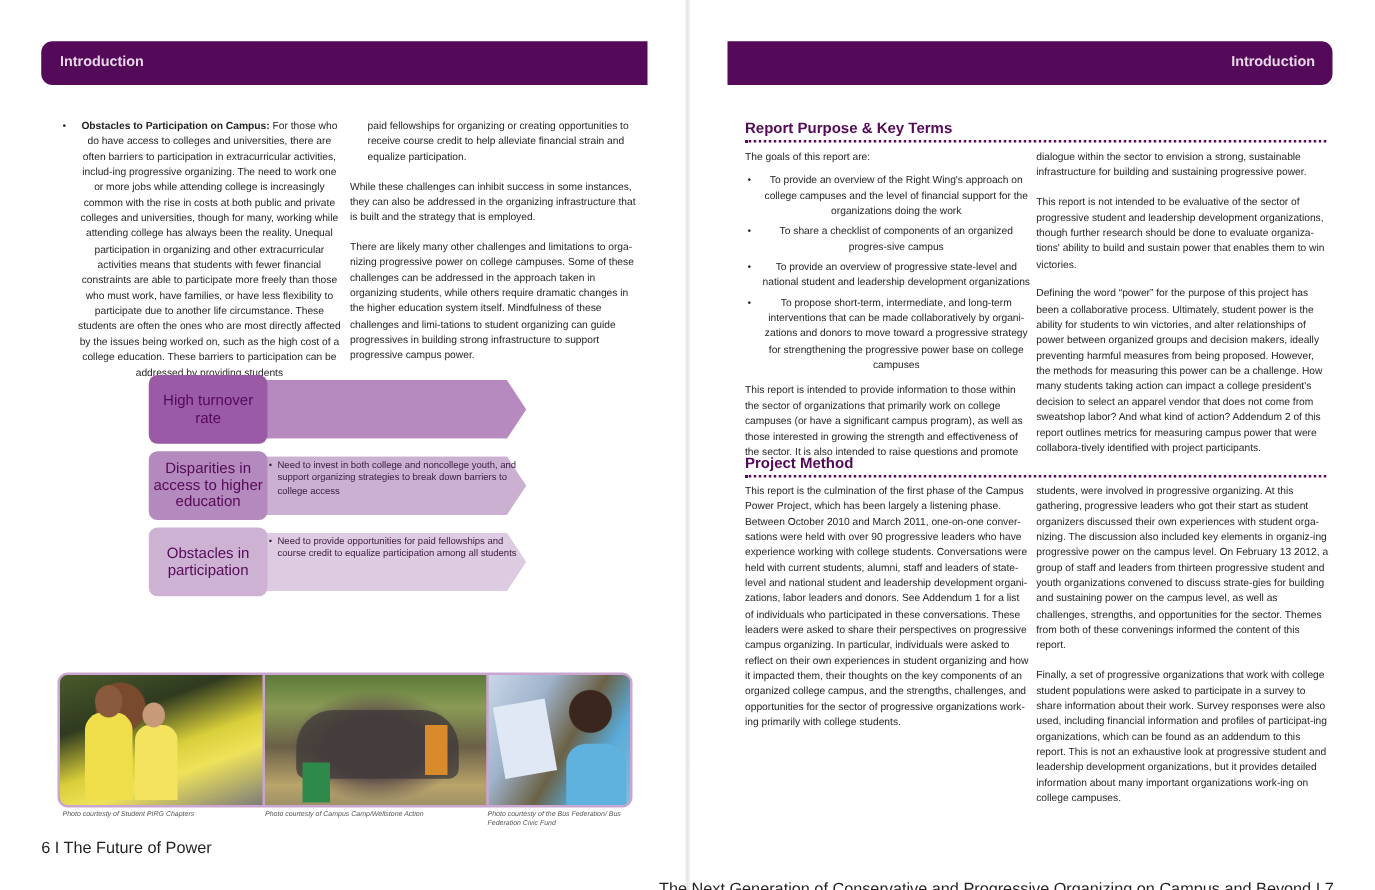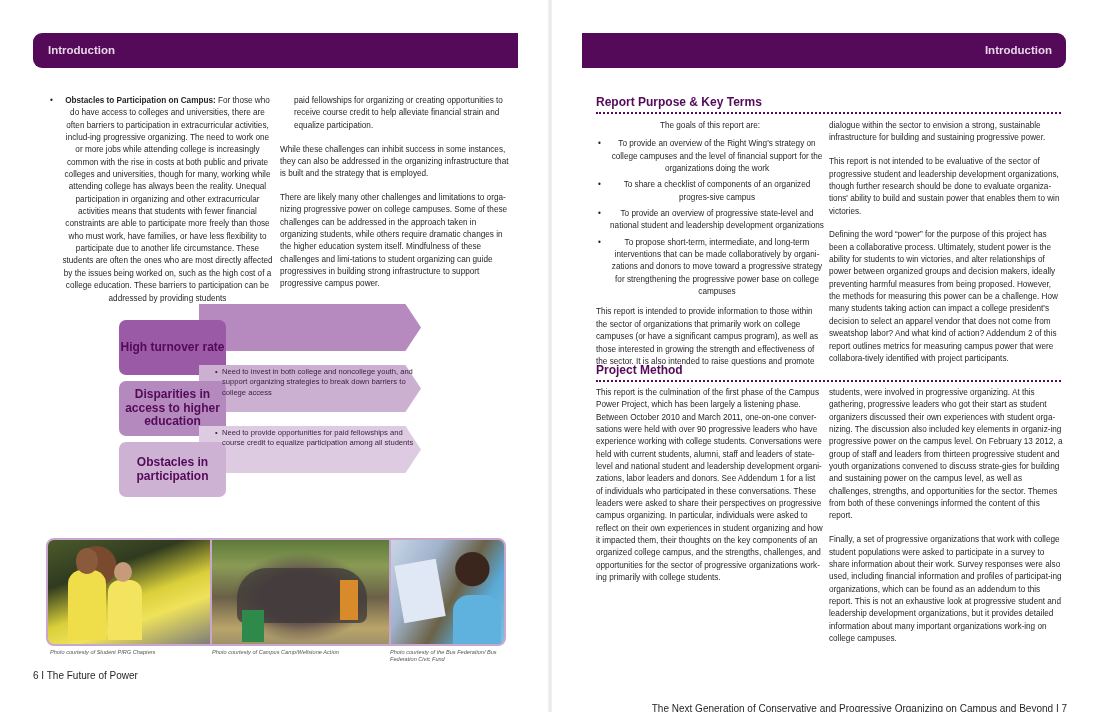"The goals of this report" p { text-align: center -> none }
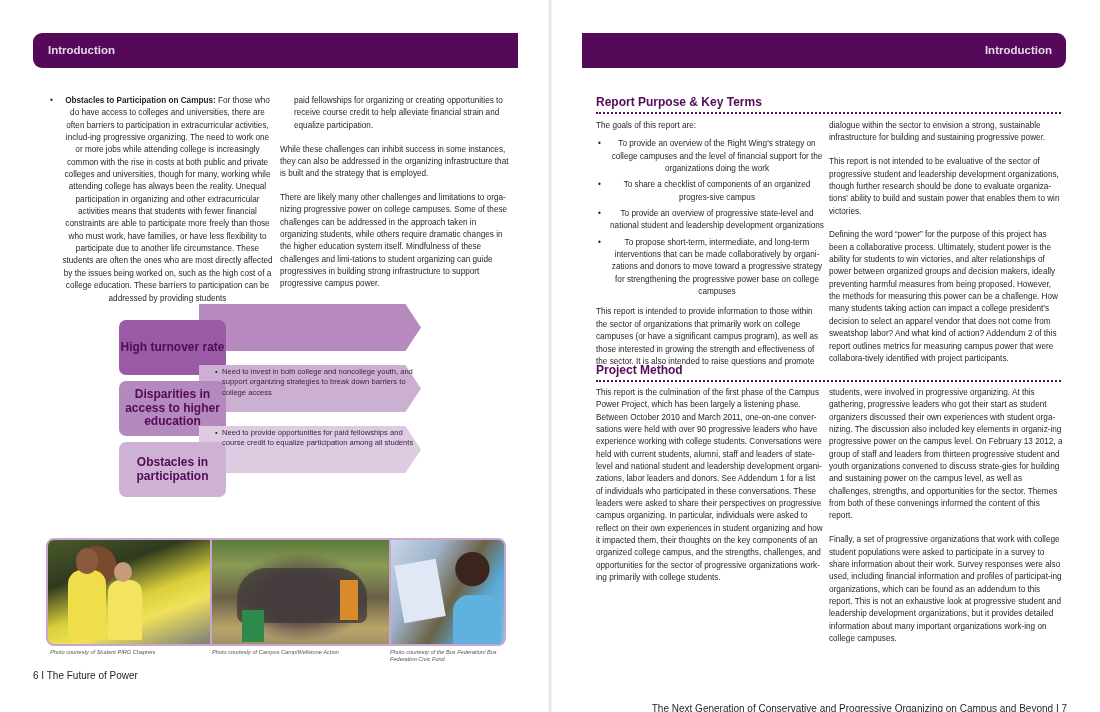"To provide an overview of the" li { text: strategy -> approach }
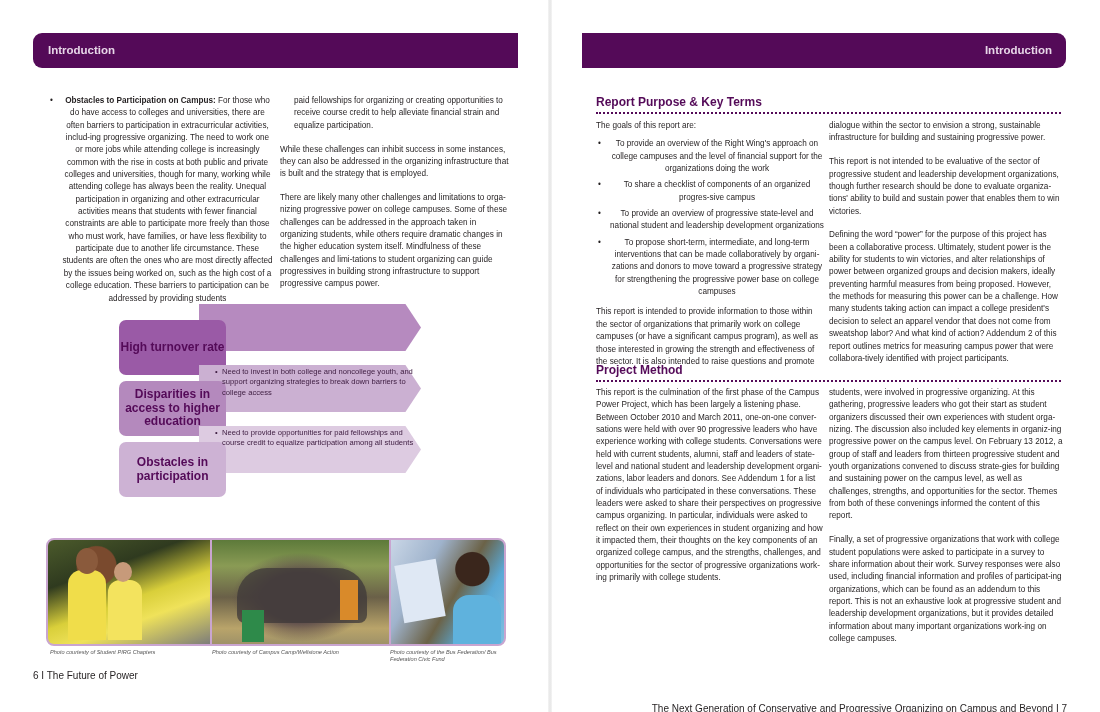"High turnover rate" .dg-box { font-weight: bold -> normal; margin-top: 20px -> none; width: 107px -> 95px }
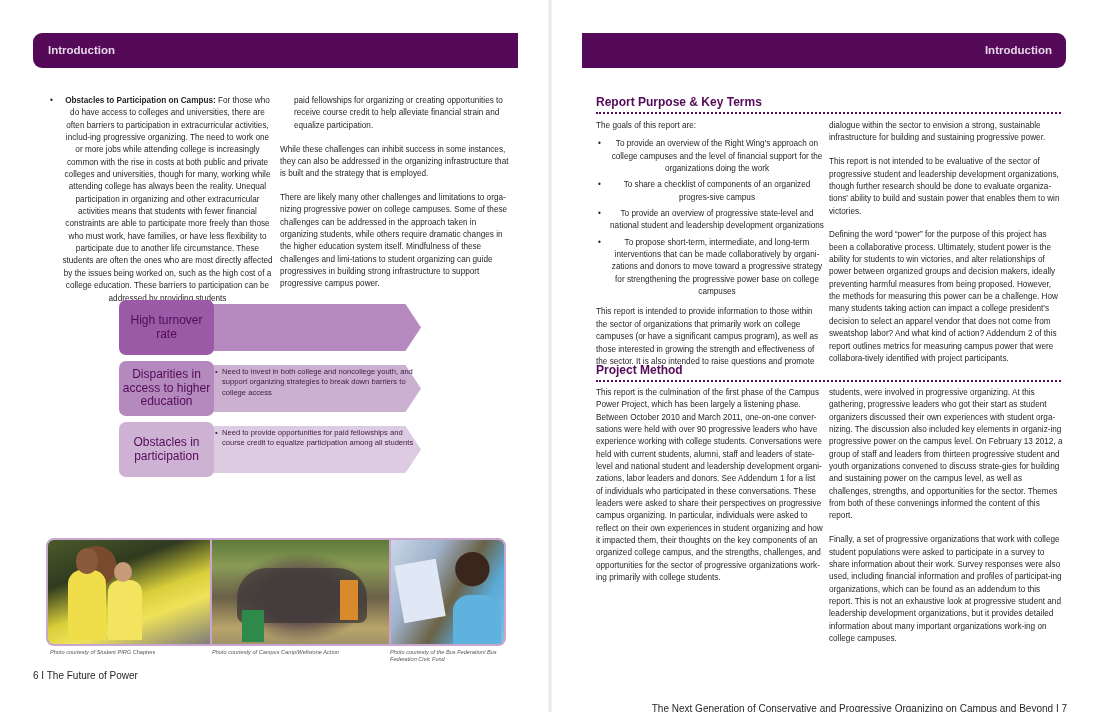"6 I The Future of" .folio { font-size: 10px -> 13px }
